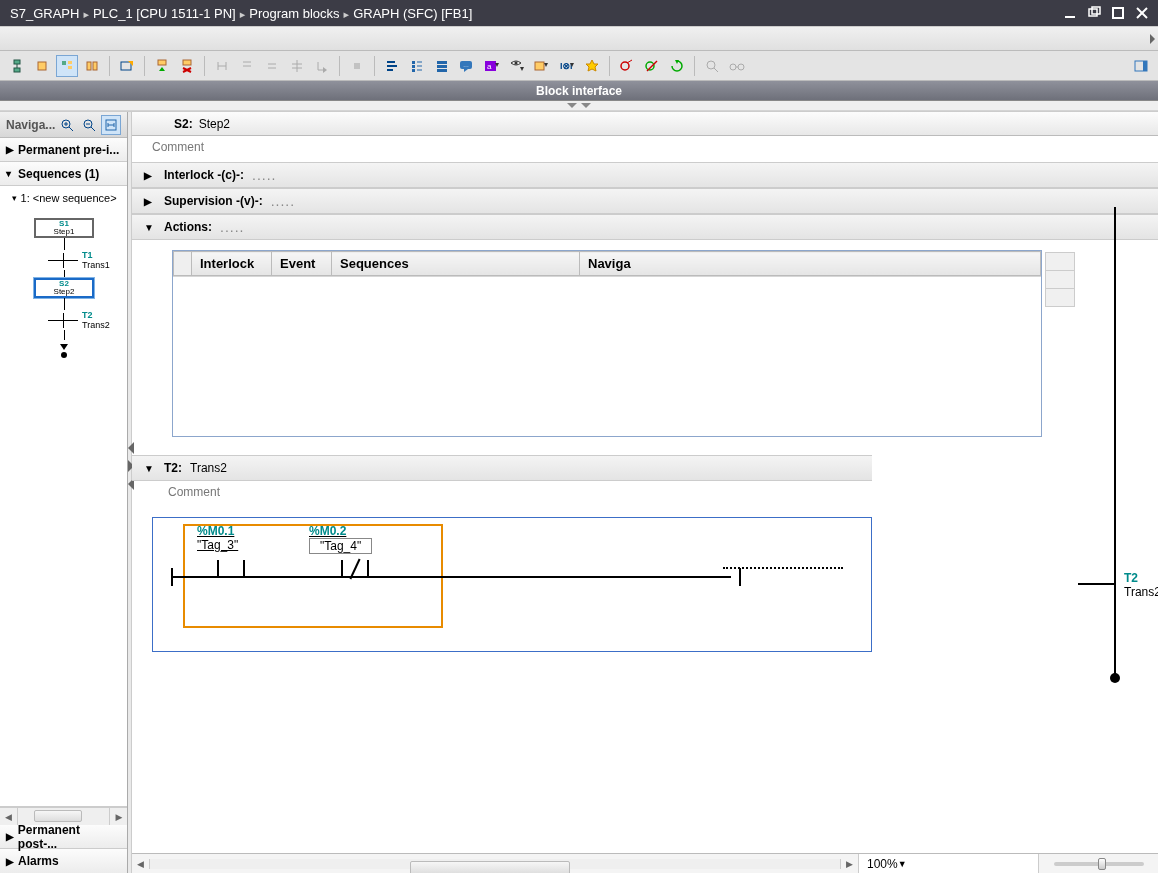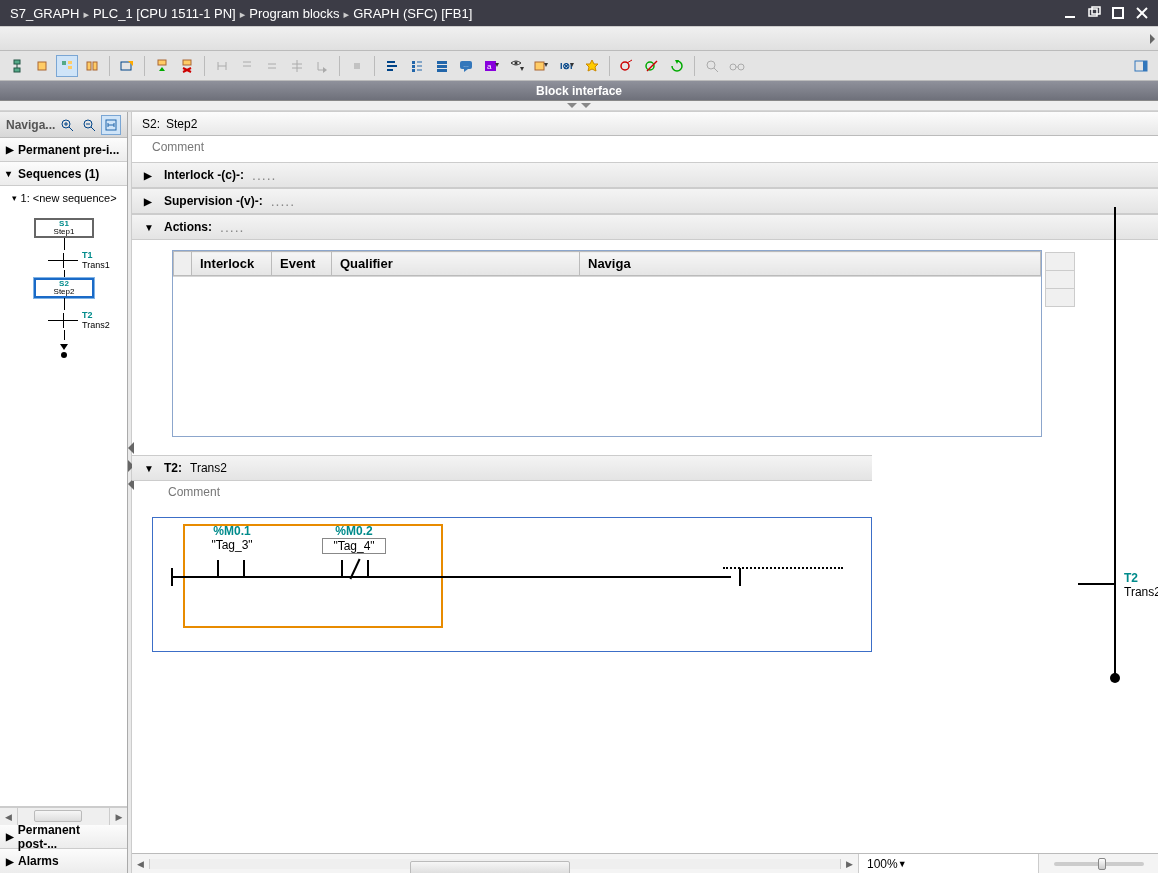"S2:" .step-header .sid { font-weight: normal -> bold; margin-left: none -> 32px }
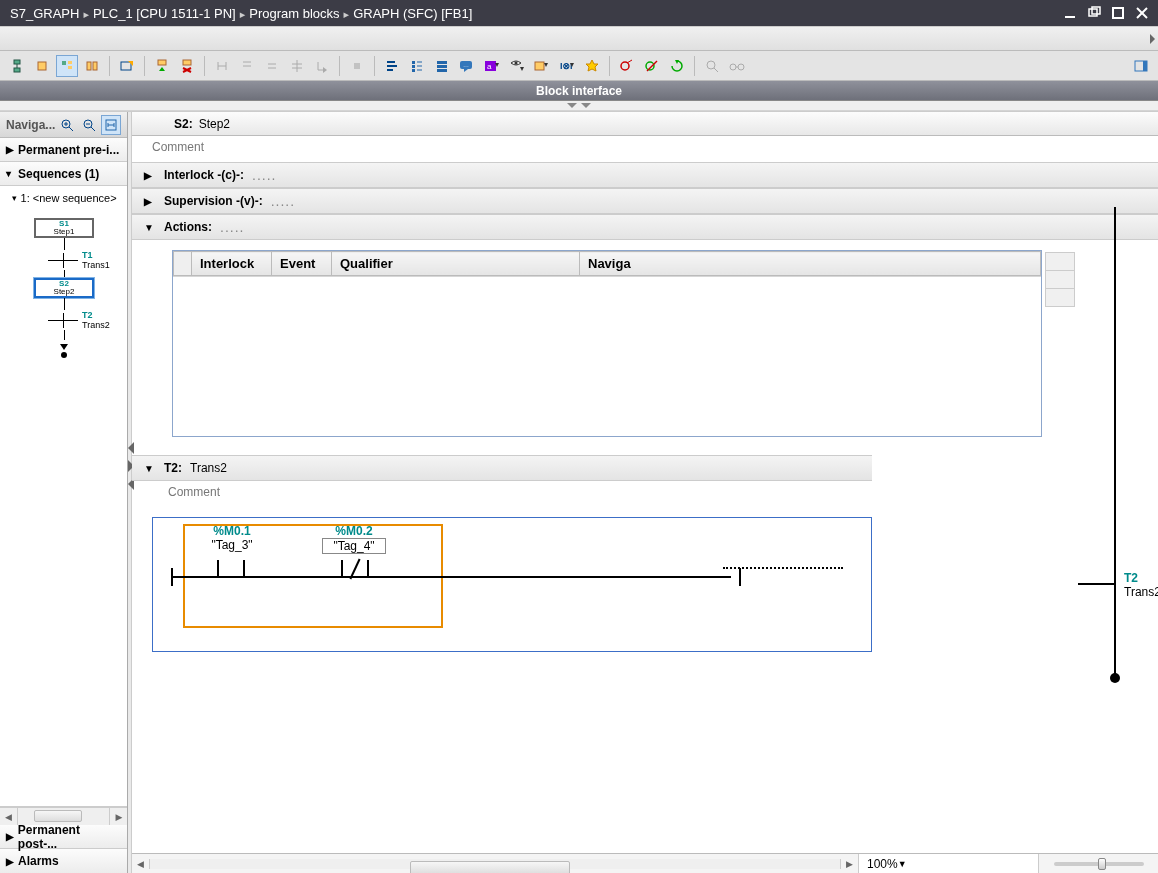"Qualifier" th { text: Qualifier -> Sequences }
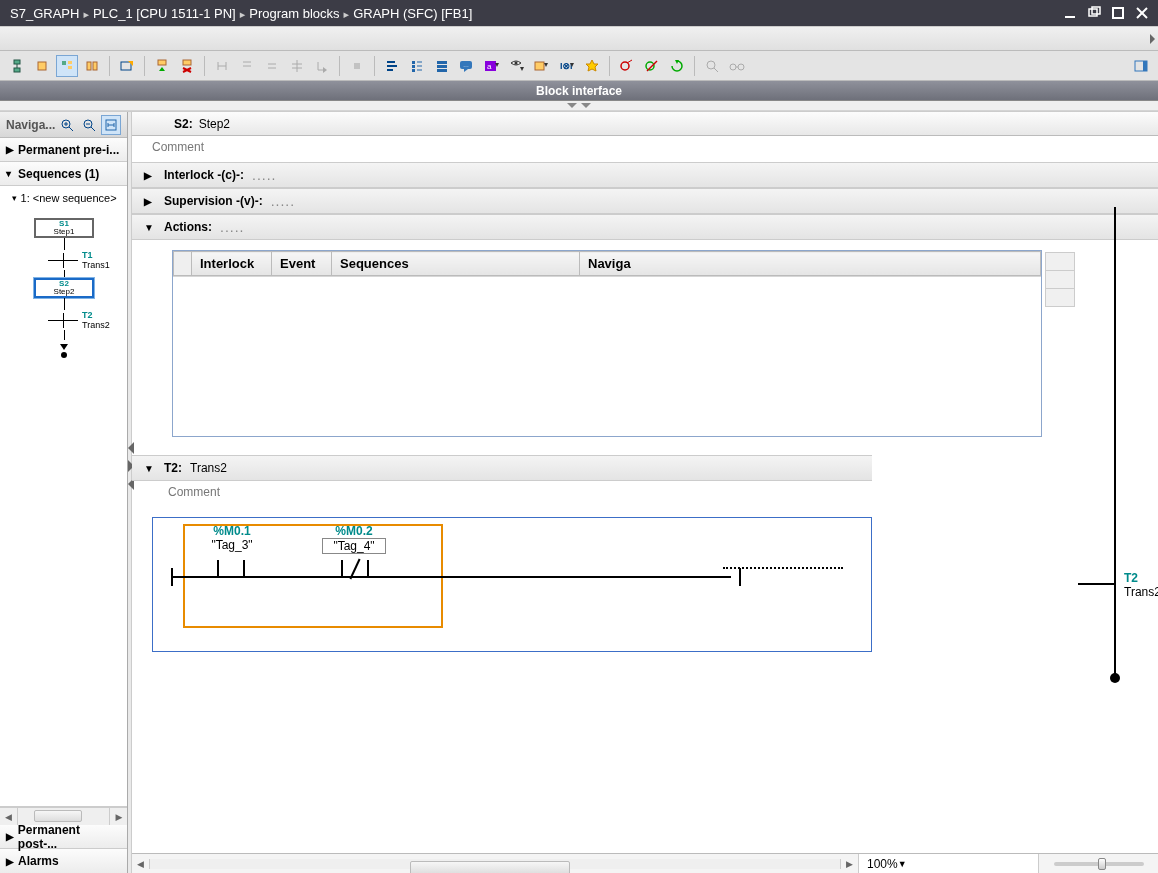"%M0.1" .contact-labels { text-align: center -> left; text-decoration: none -> underline }
